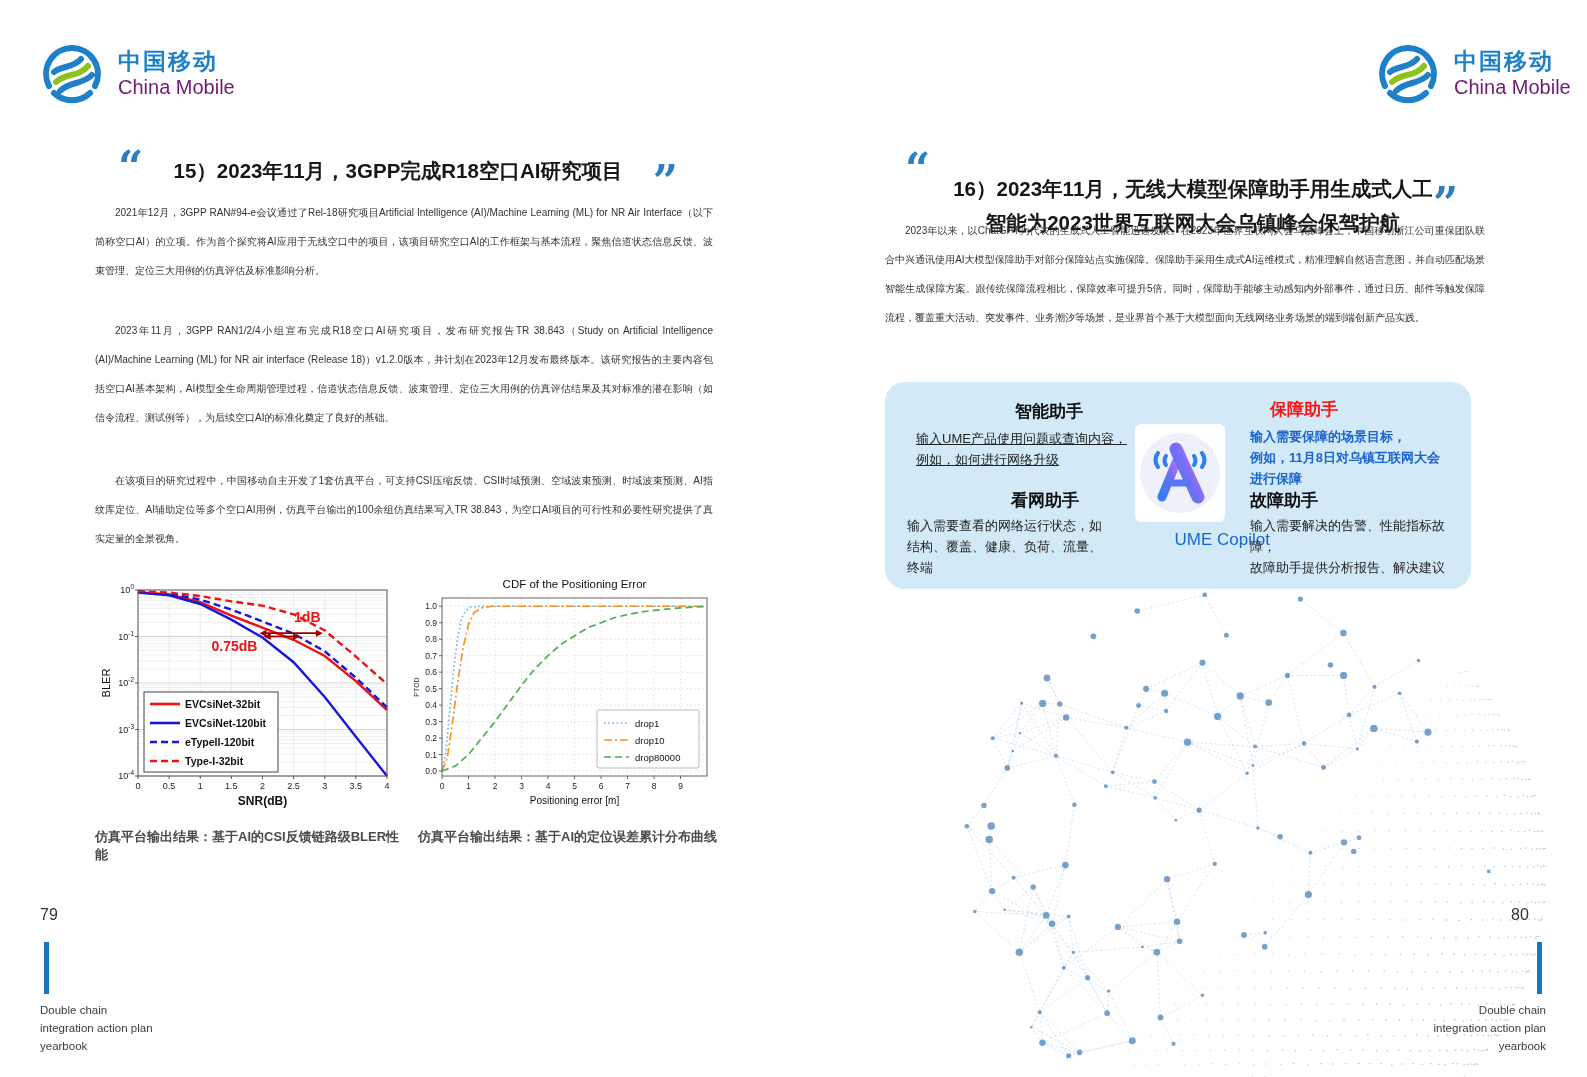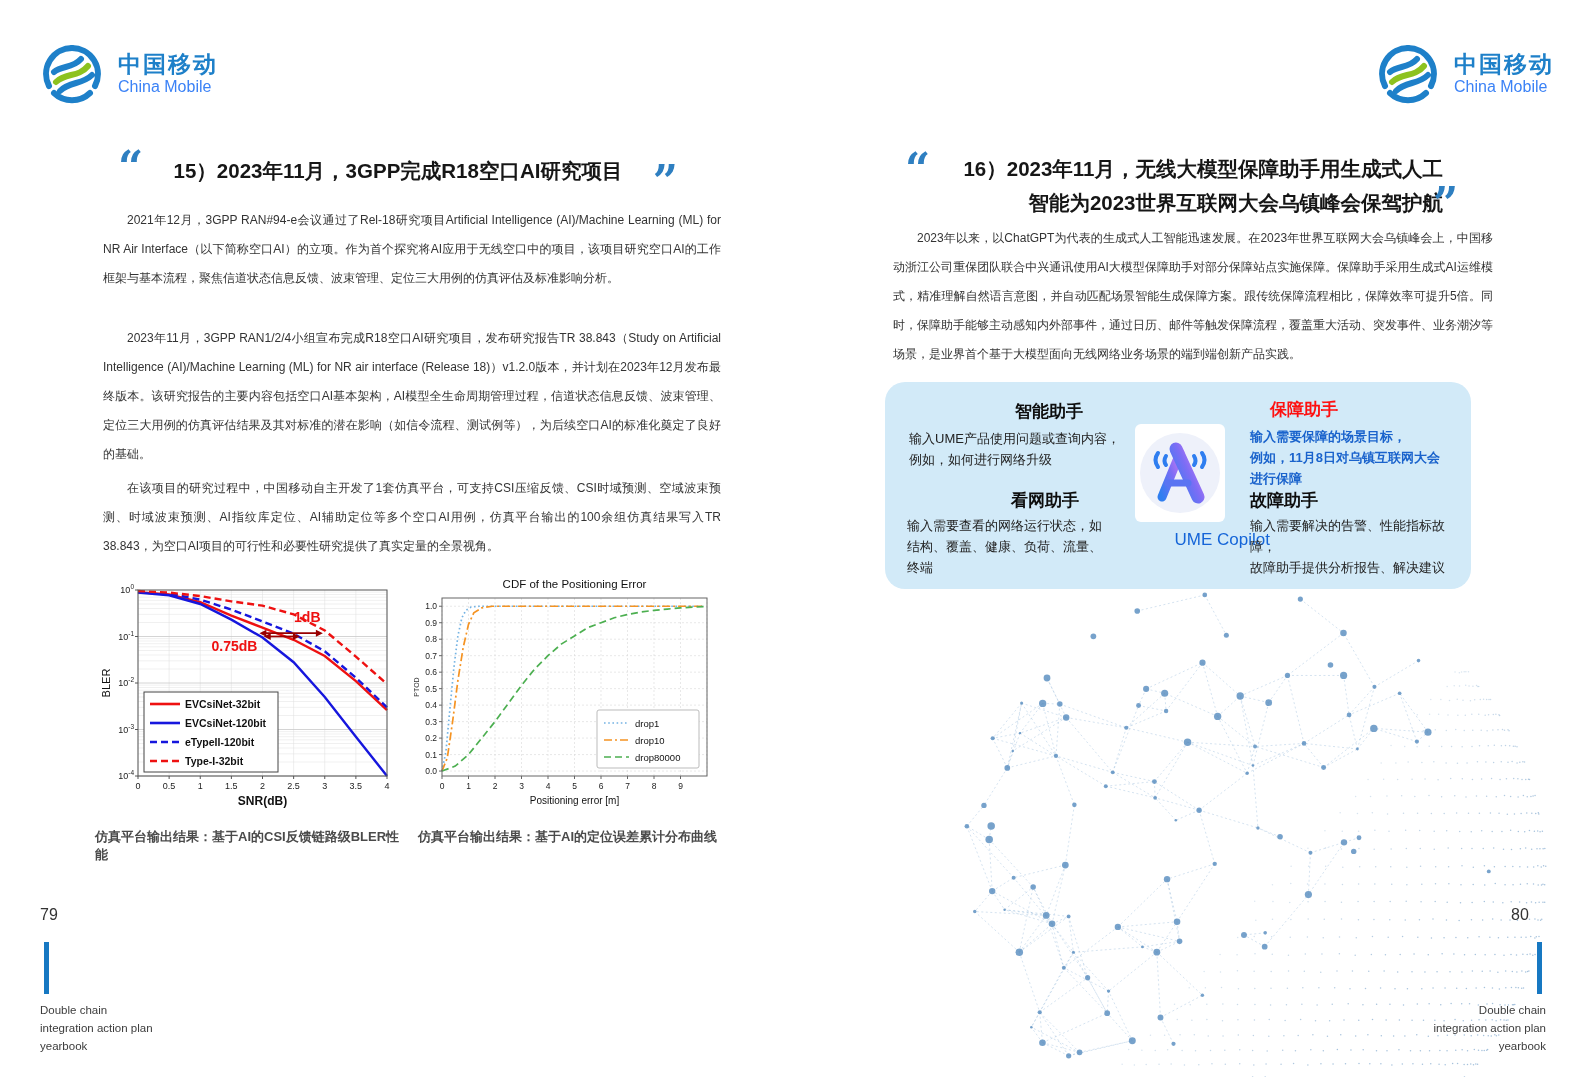"China Mobile" .logo-txt .en { color: #3b82f6 -> #701a75; font-size: 16px -> 20px }
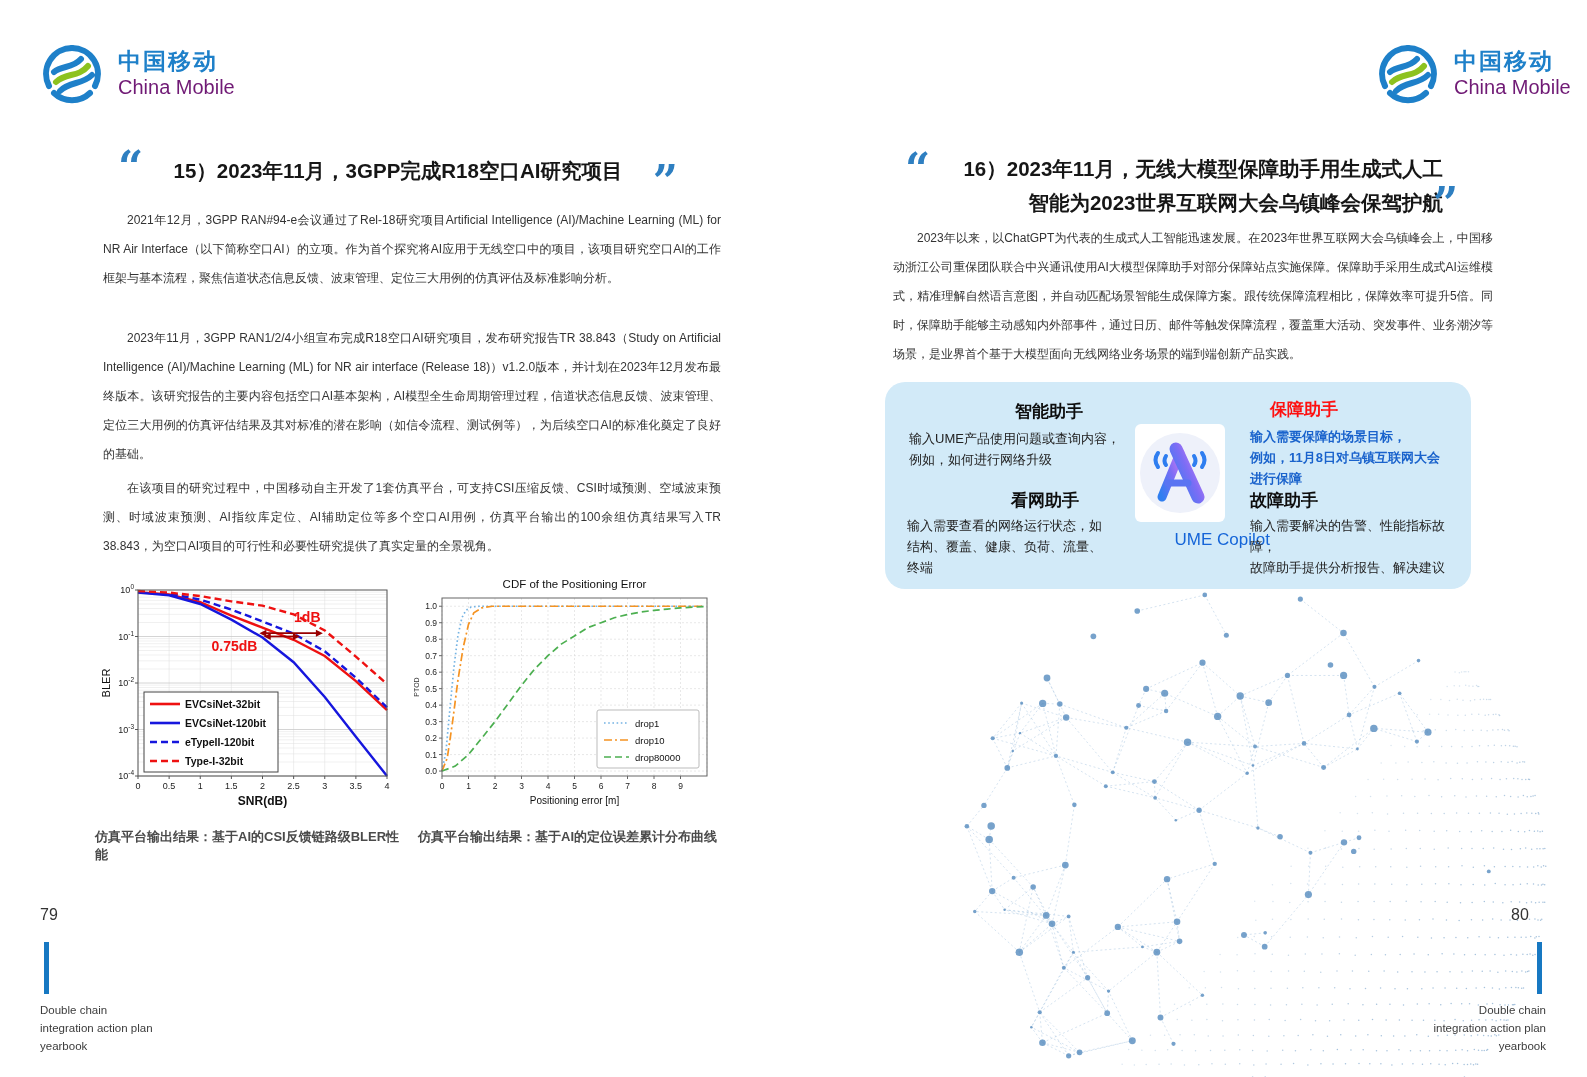"16）2023年11月，无线大模型保障助手用生成式人工" div.sec-title { text-align: right -> none; top: 152px -> 172px }
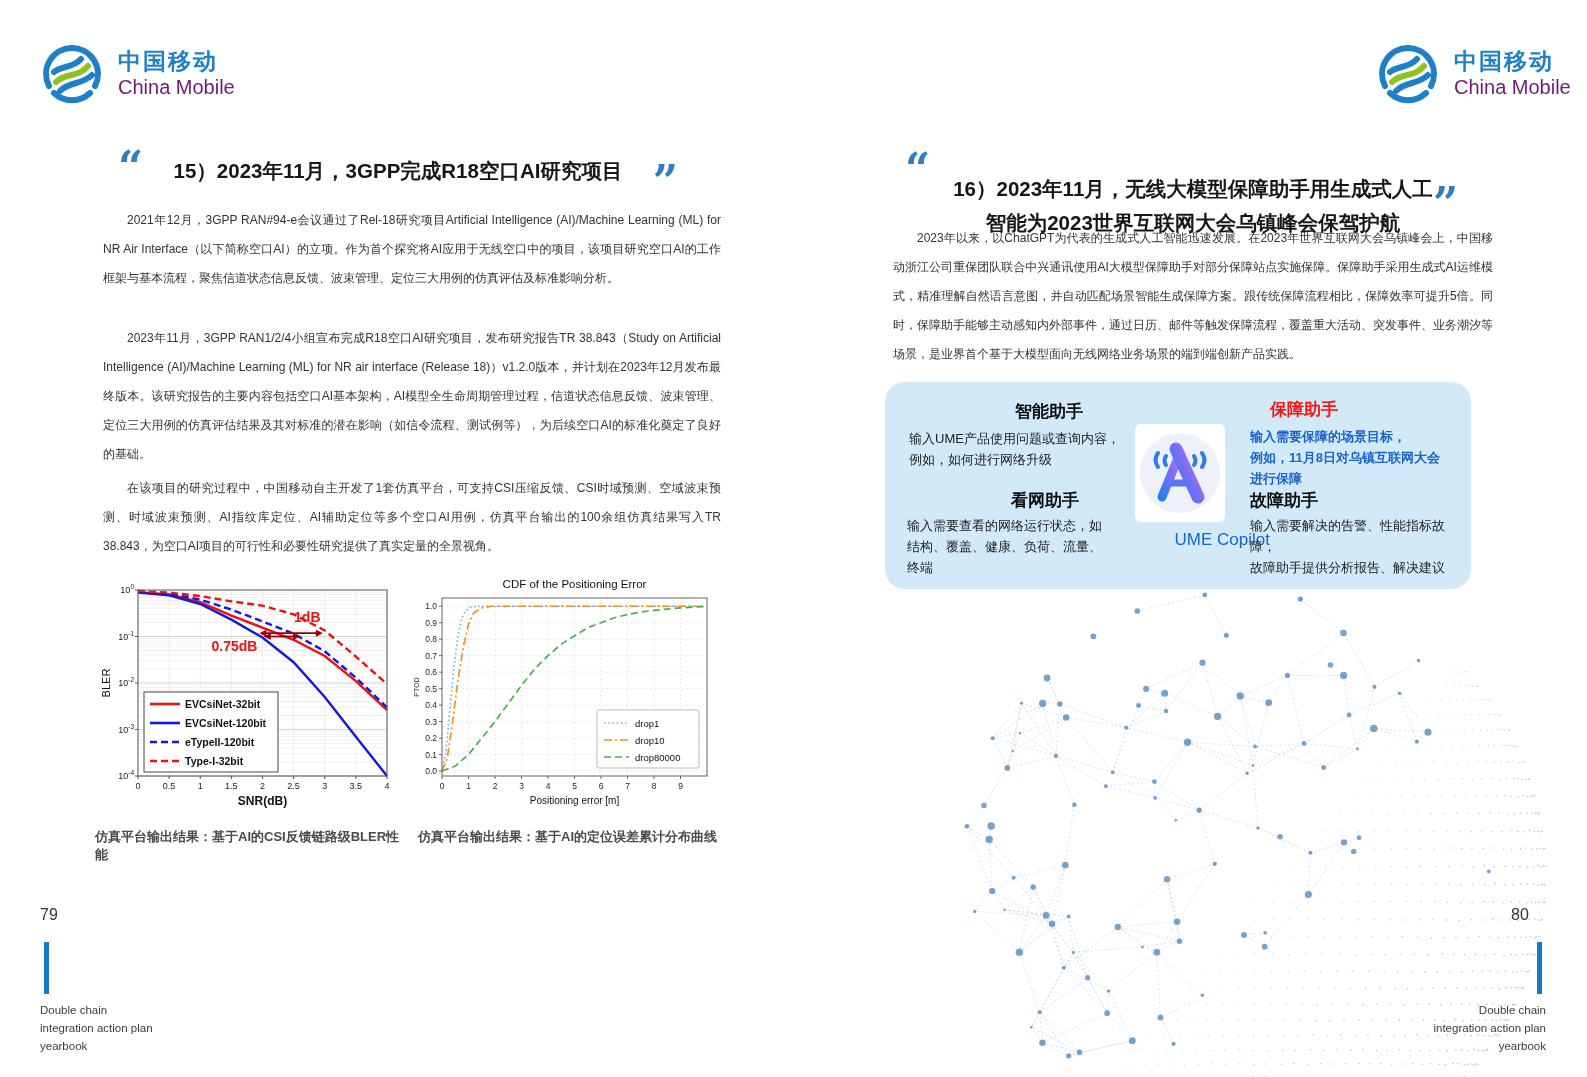"2021年12月，3GPP" .para { font-size: 12px -> 10px; margin: 8px -> 0 }
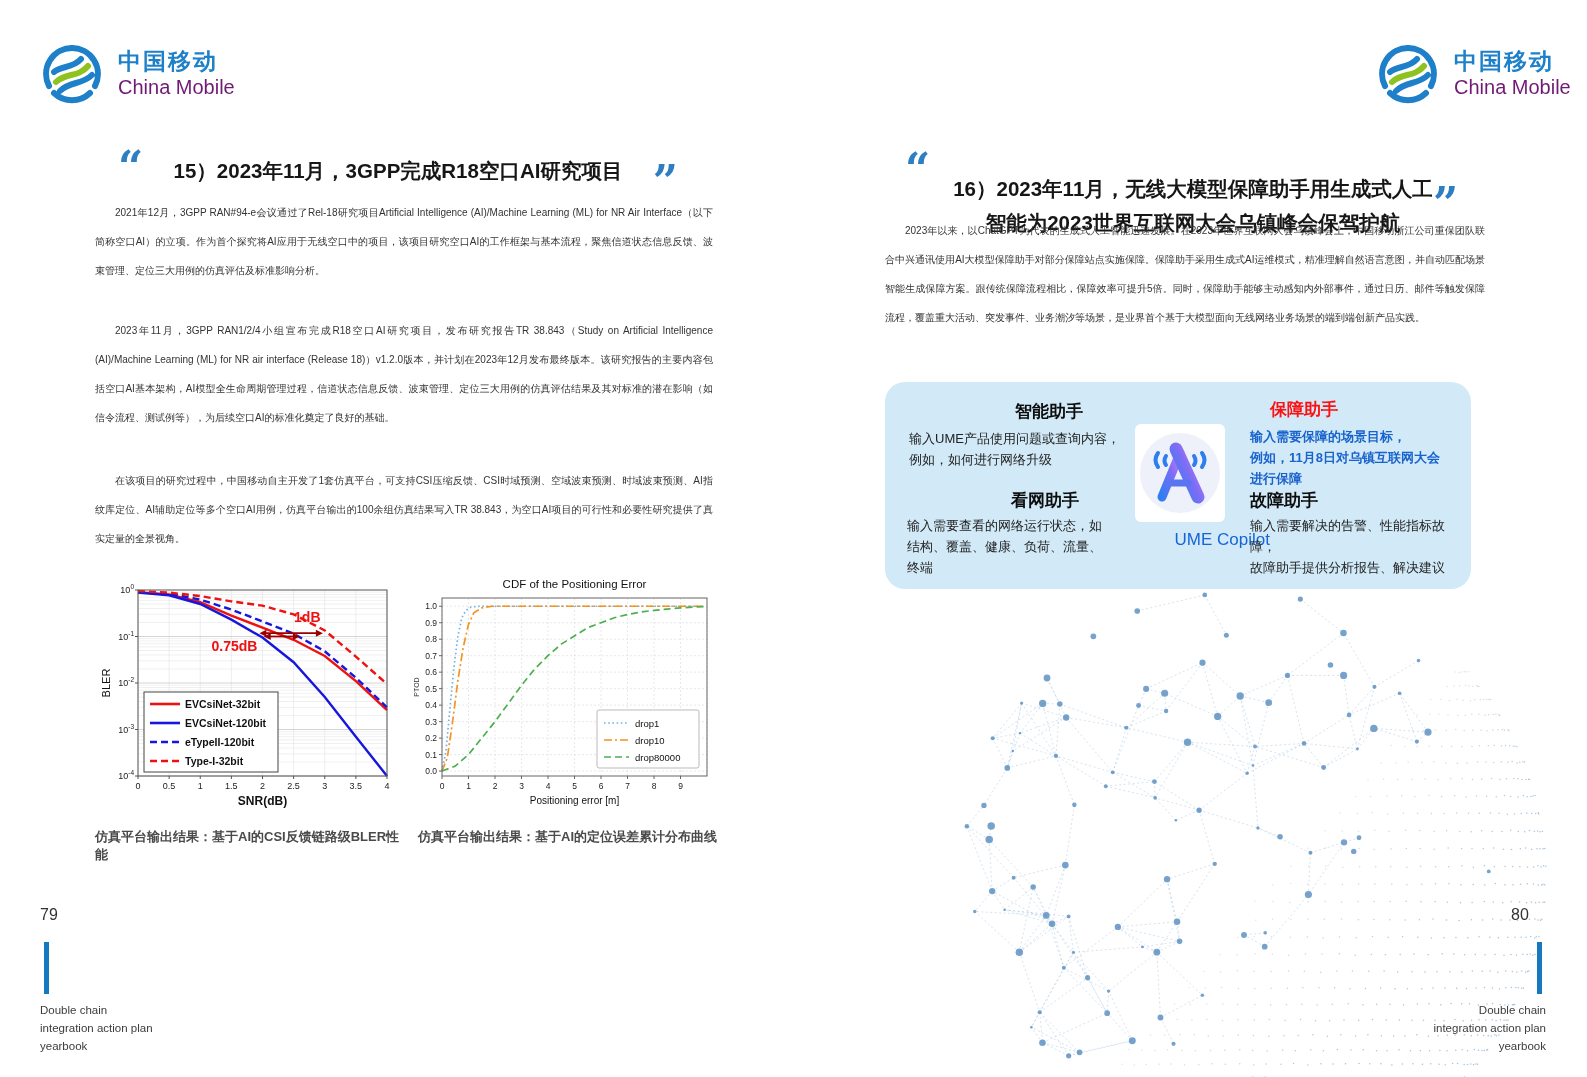"输入UME产品使用问题或查询内容，" div.cell-desc { left: 24px -> 31px; text-decoration: none -> underline }
